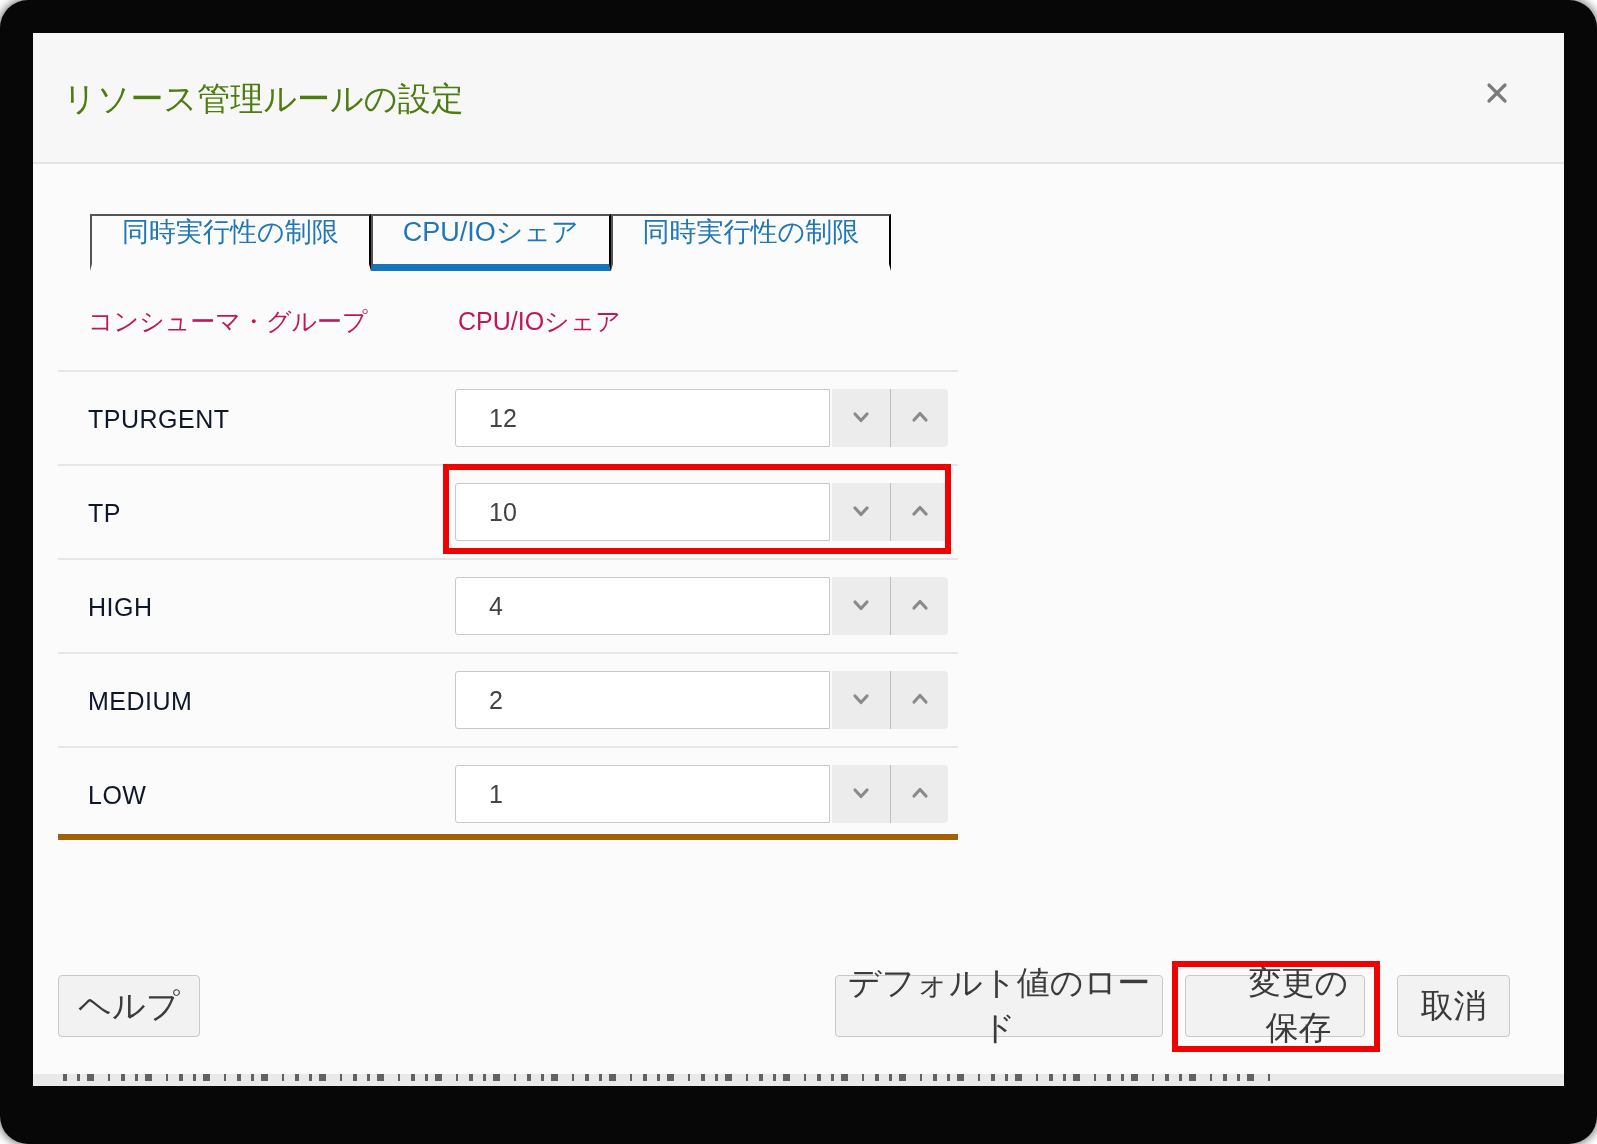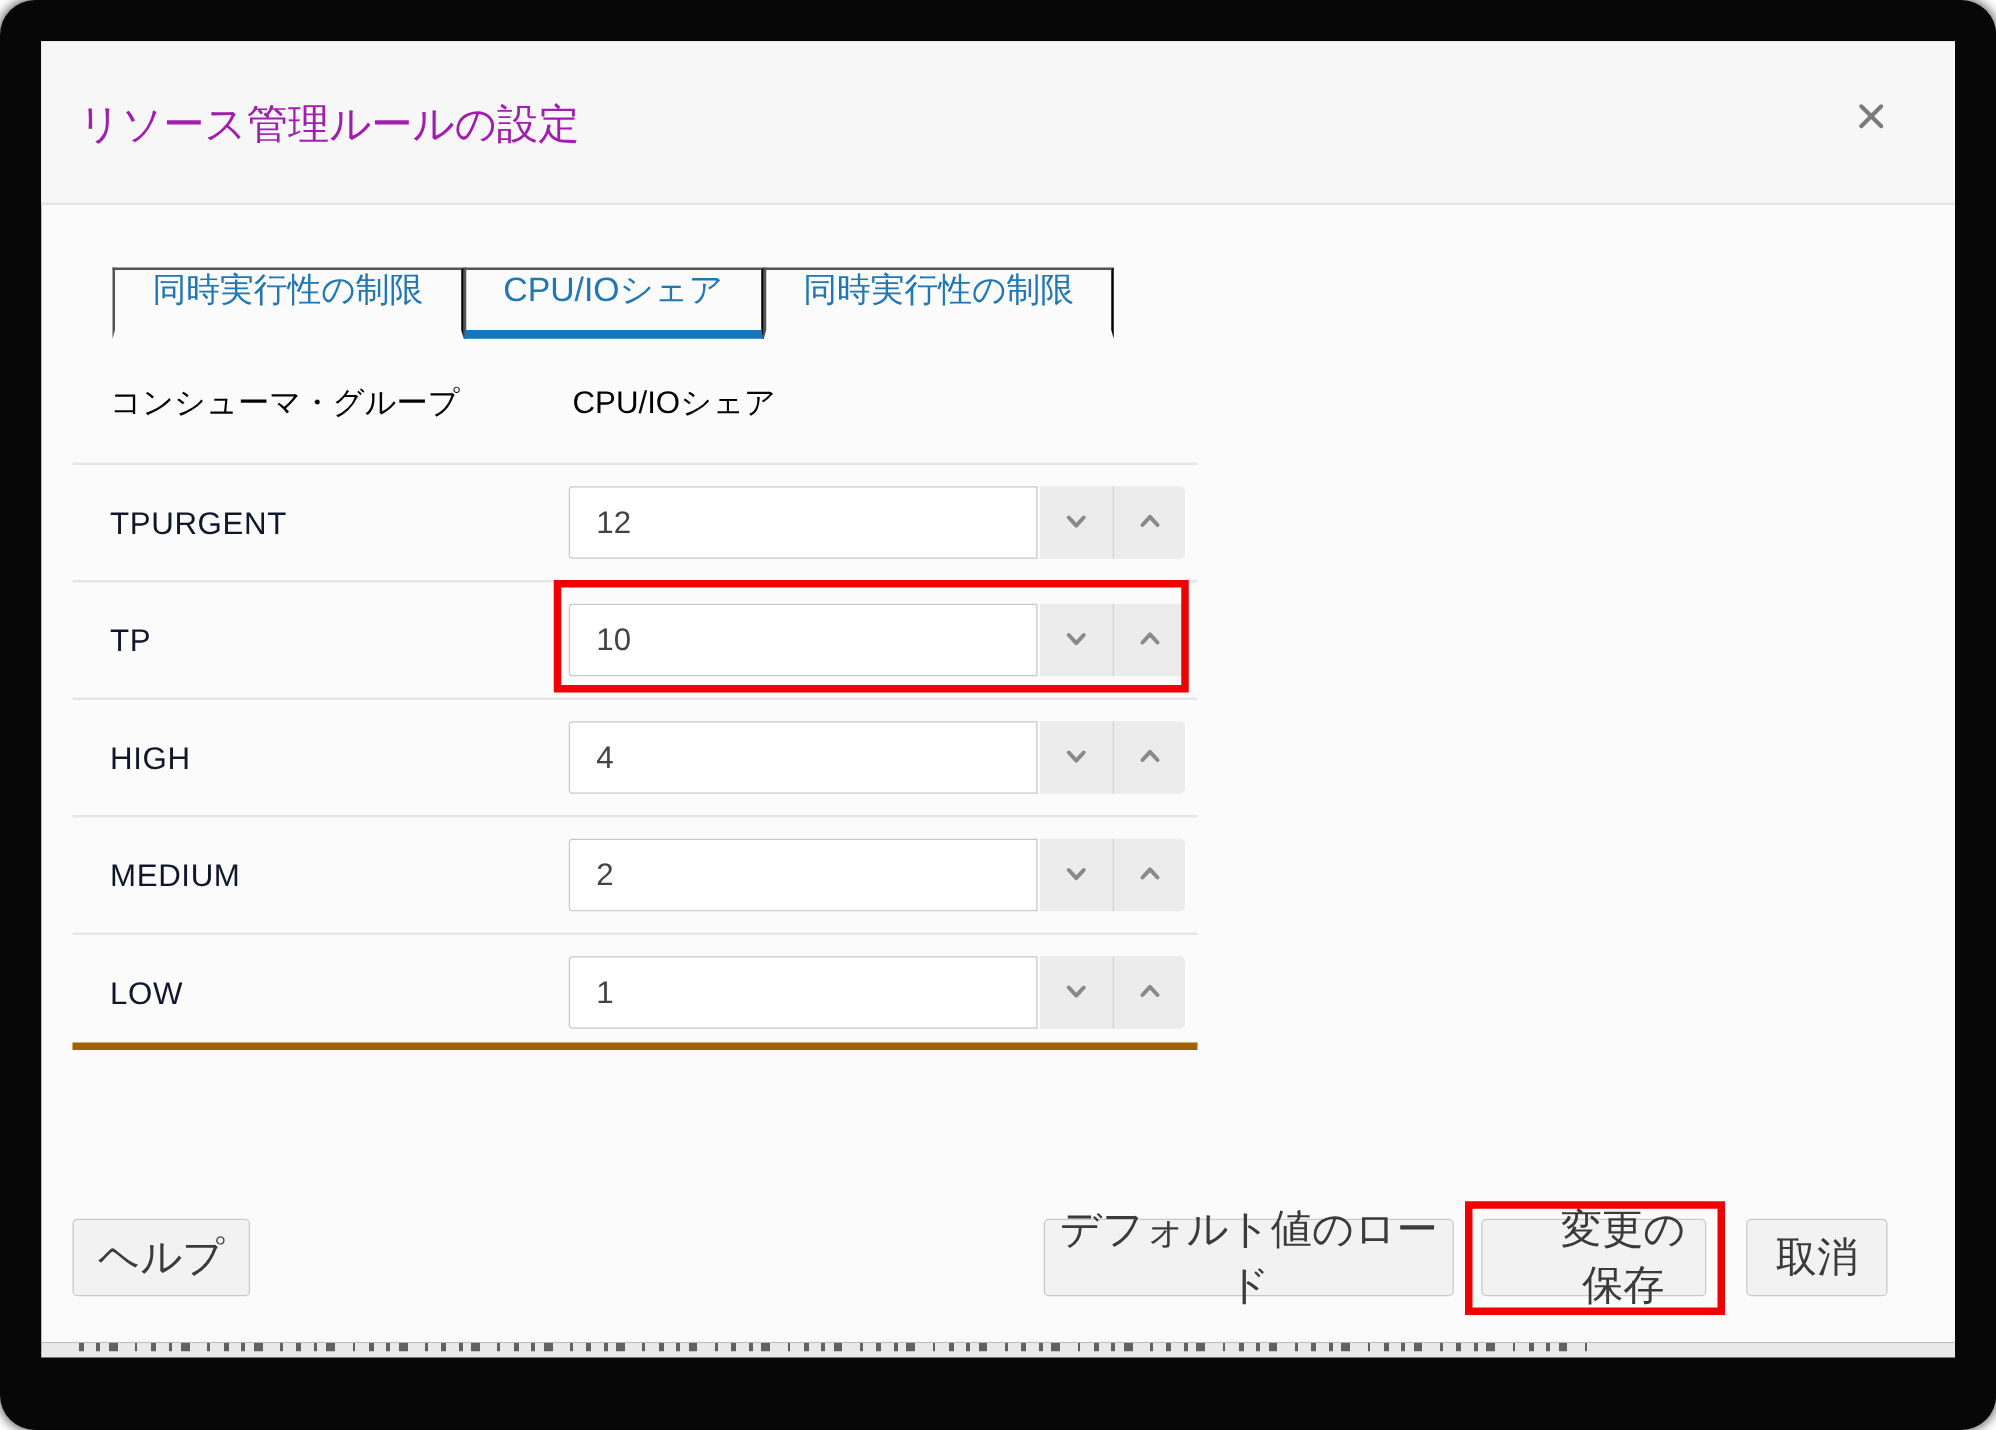"リソース管理ルールの設定" .dialog-title { color: #a21caf -> #4d7c0f }
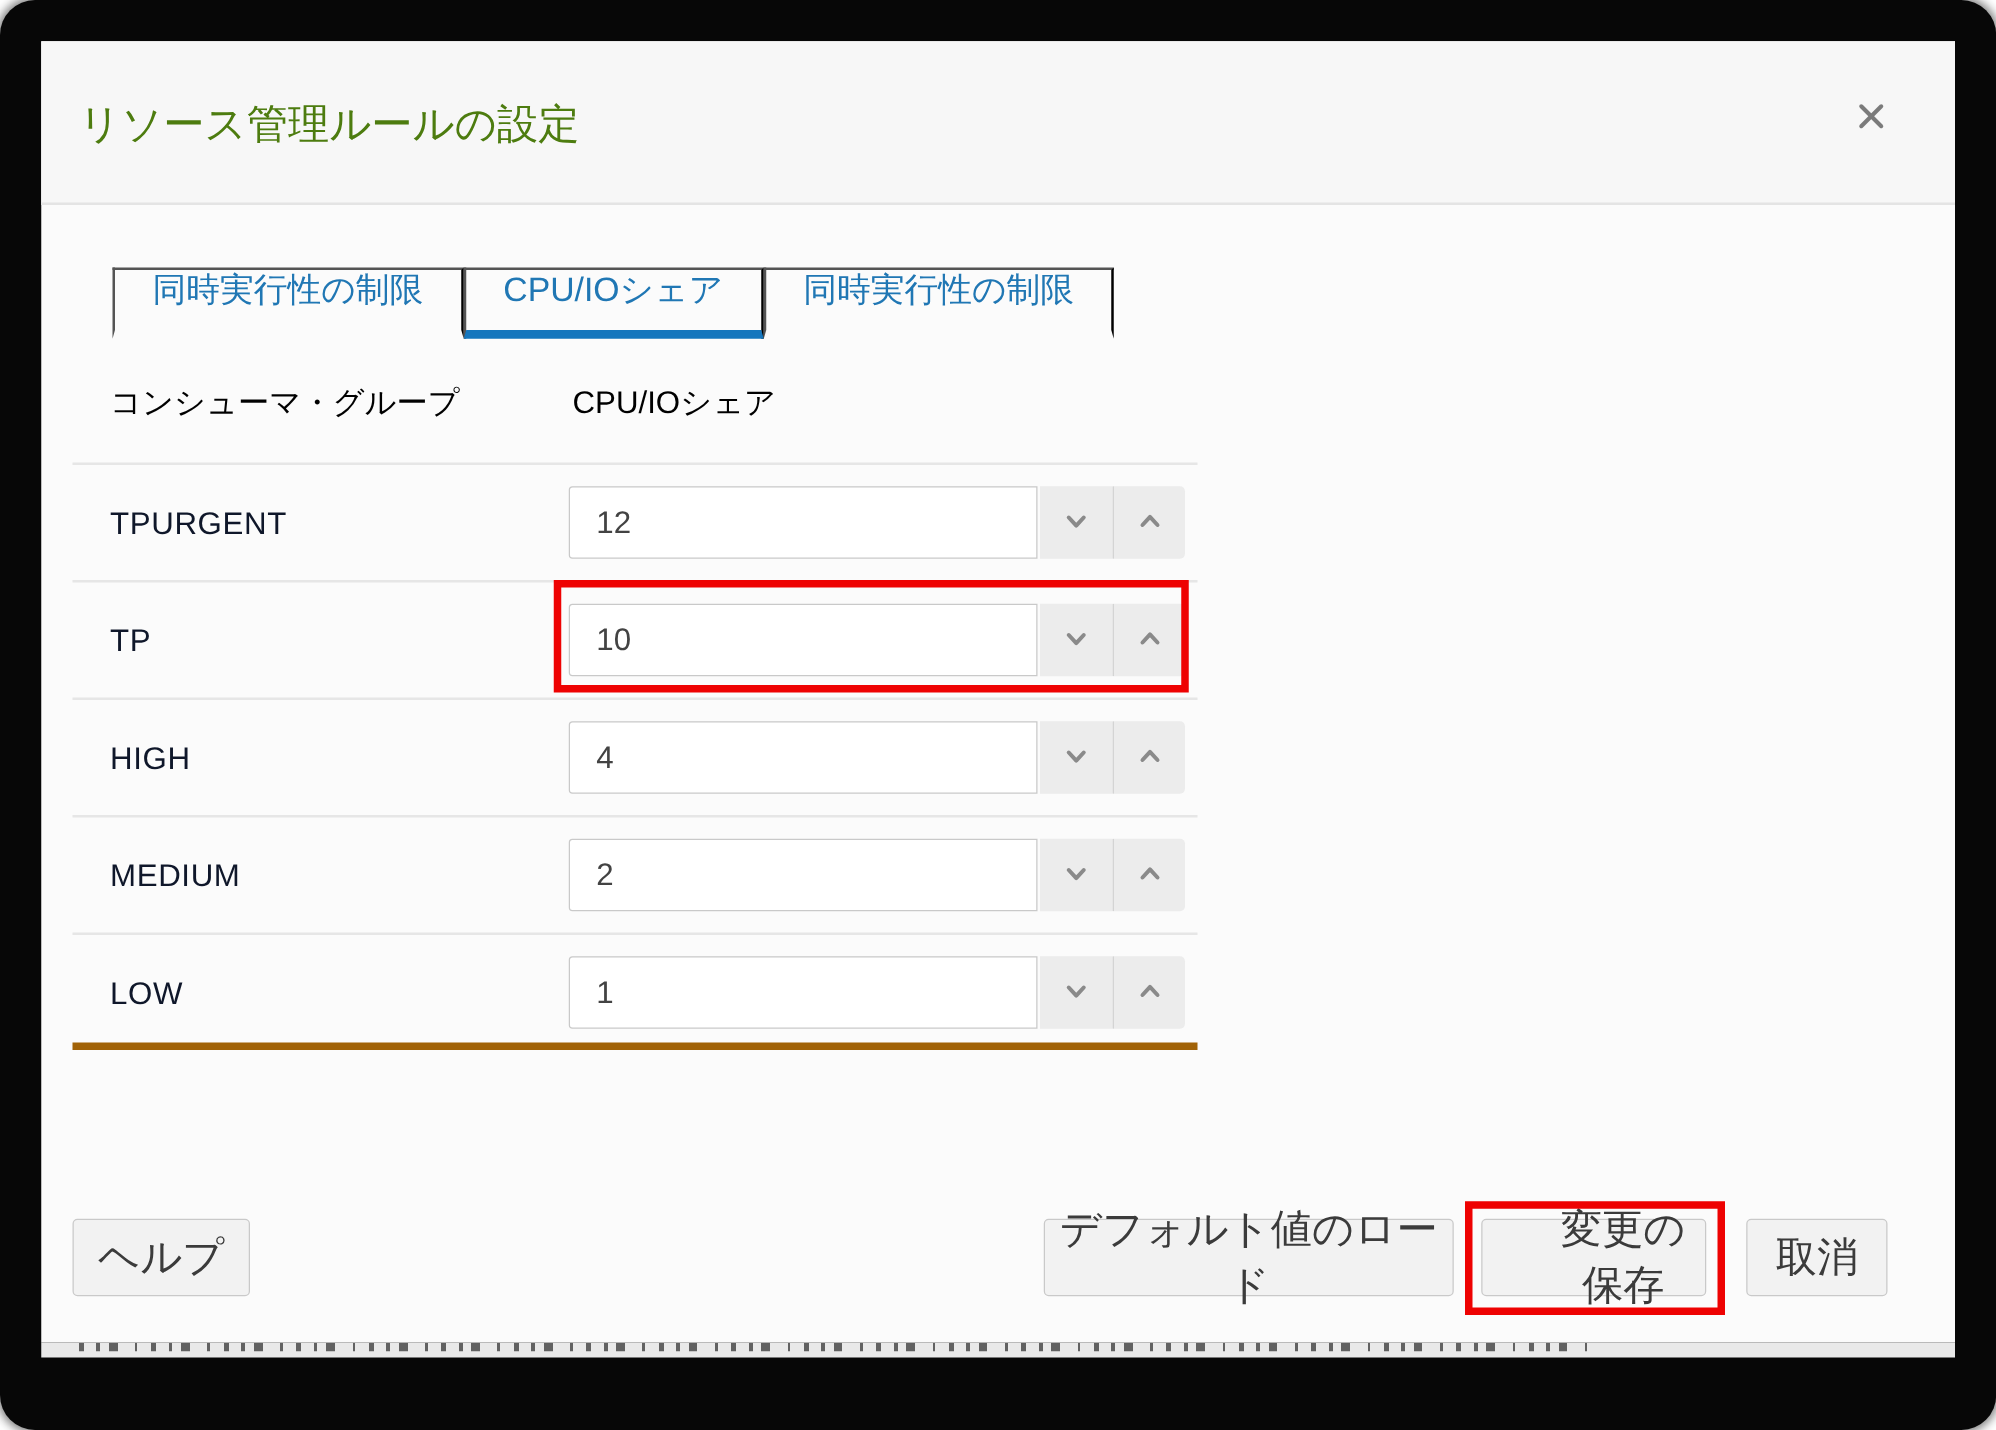"コンシューマ・グループ" .col-header { color: #000000 -> #be185d }
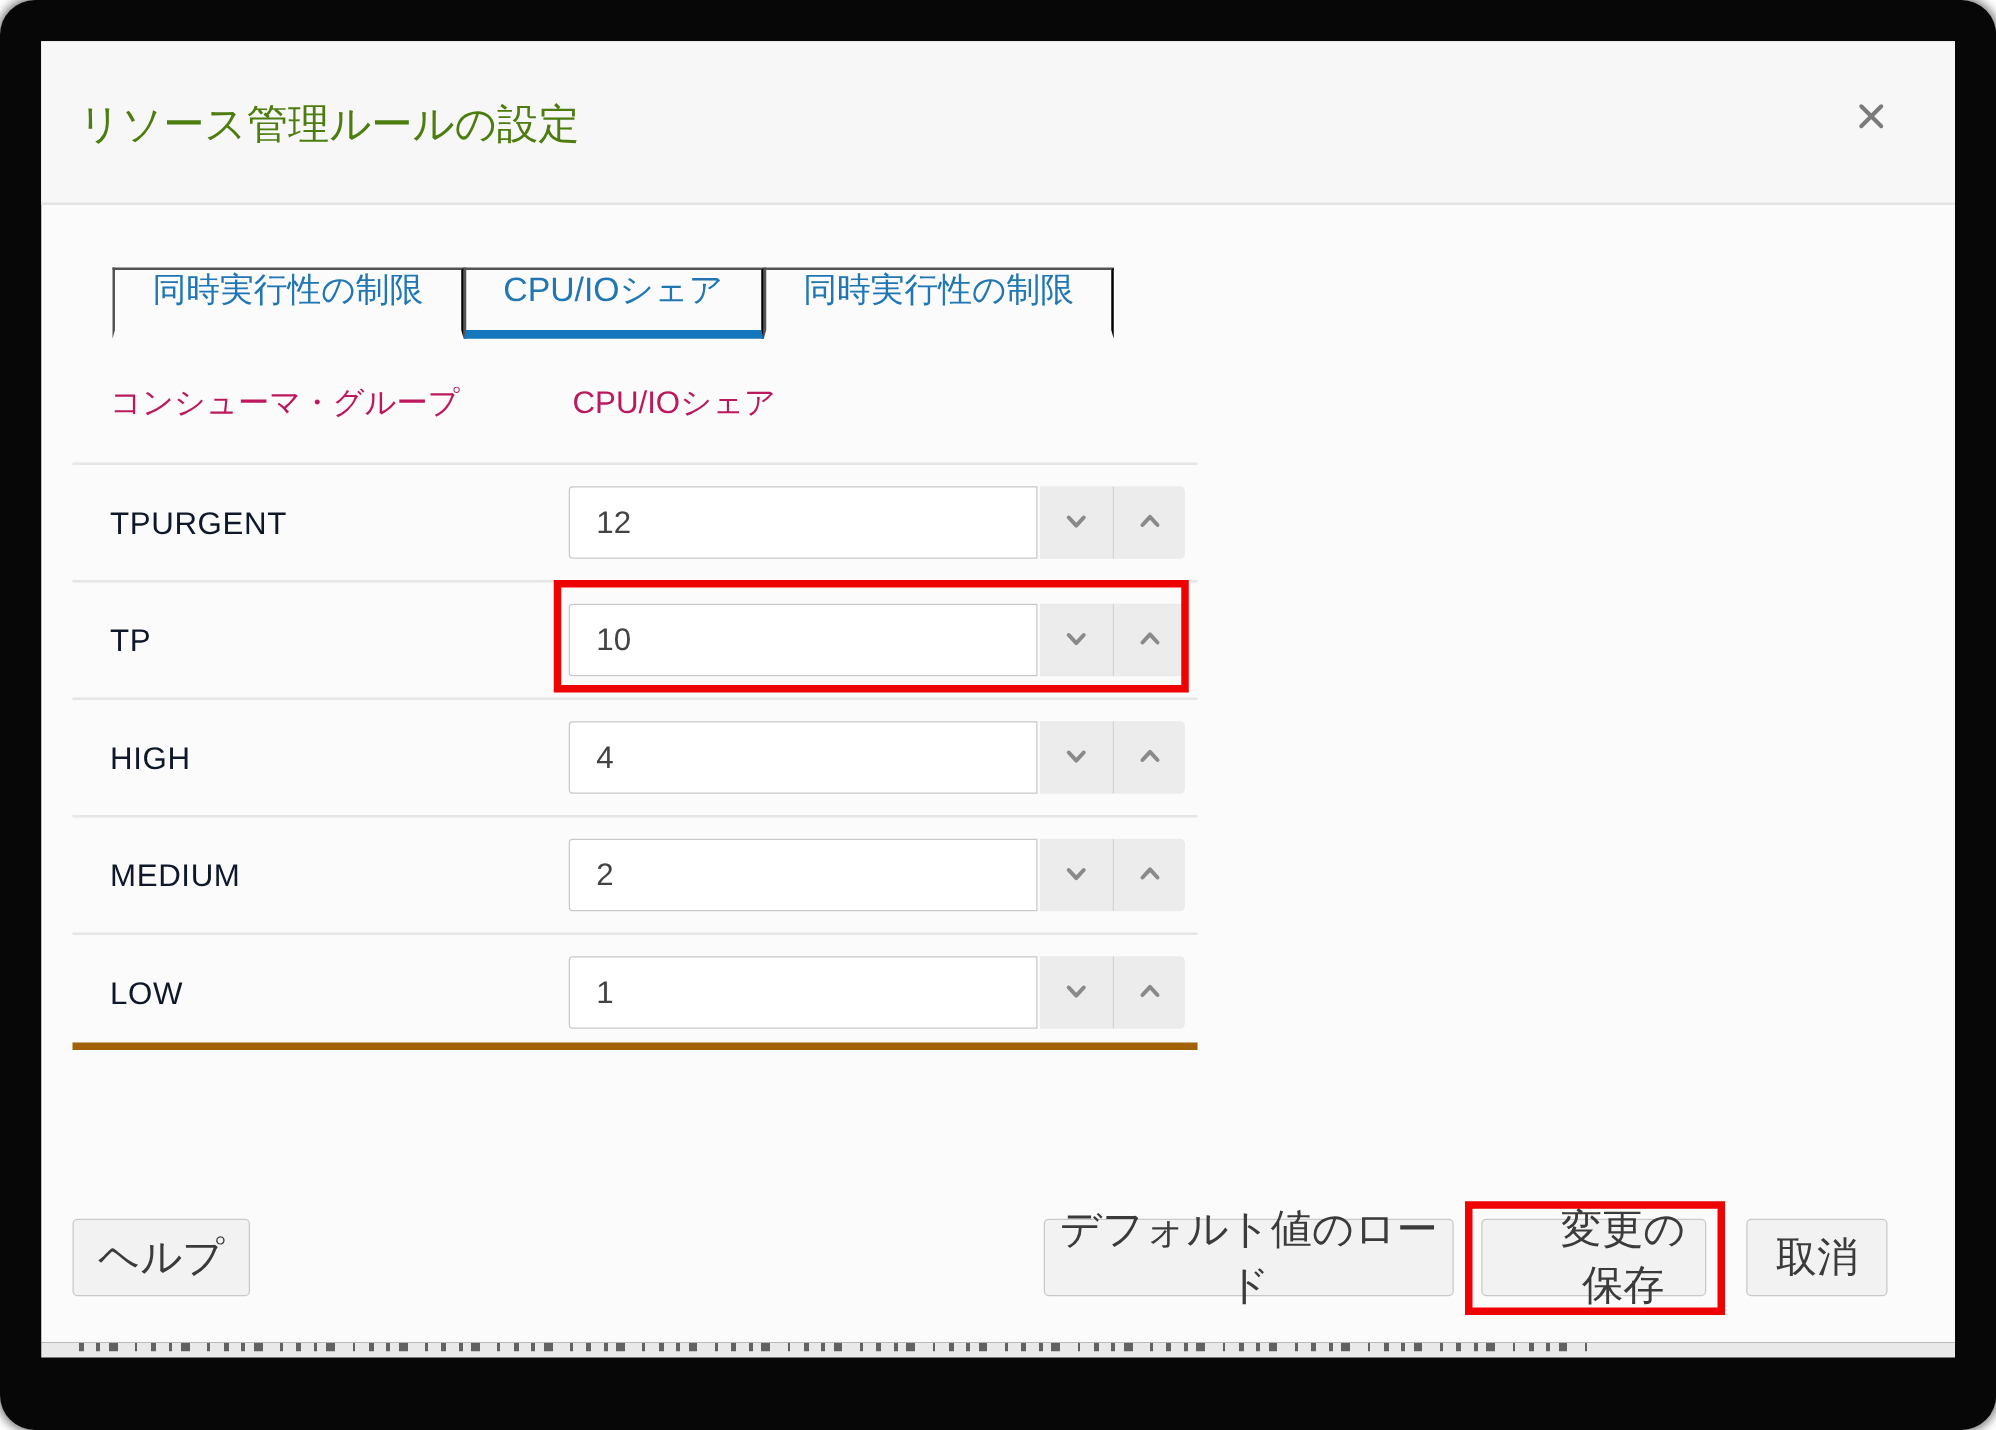"12" .spin-input { padding-left: 21px -> 33px }
